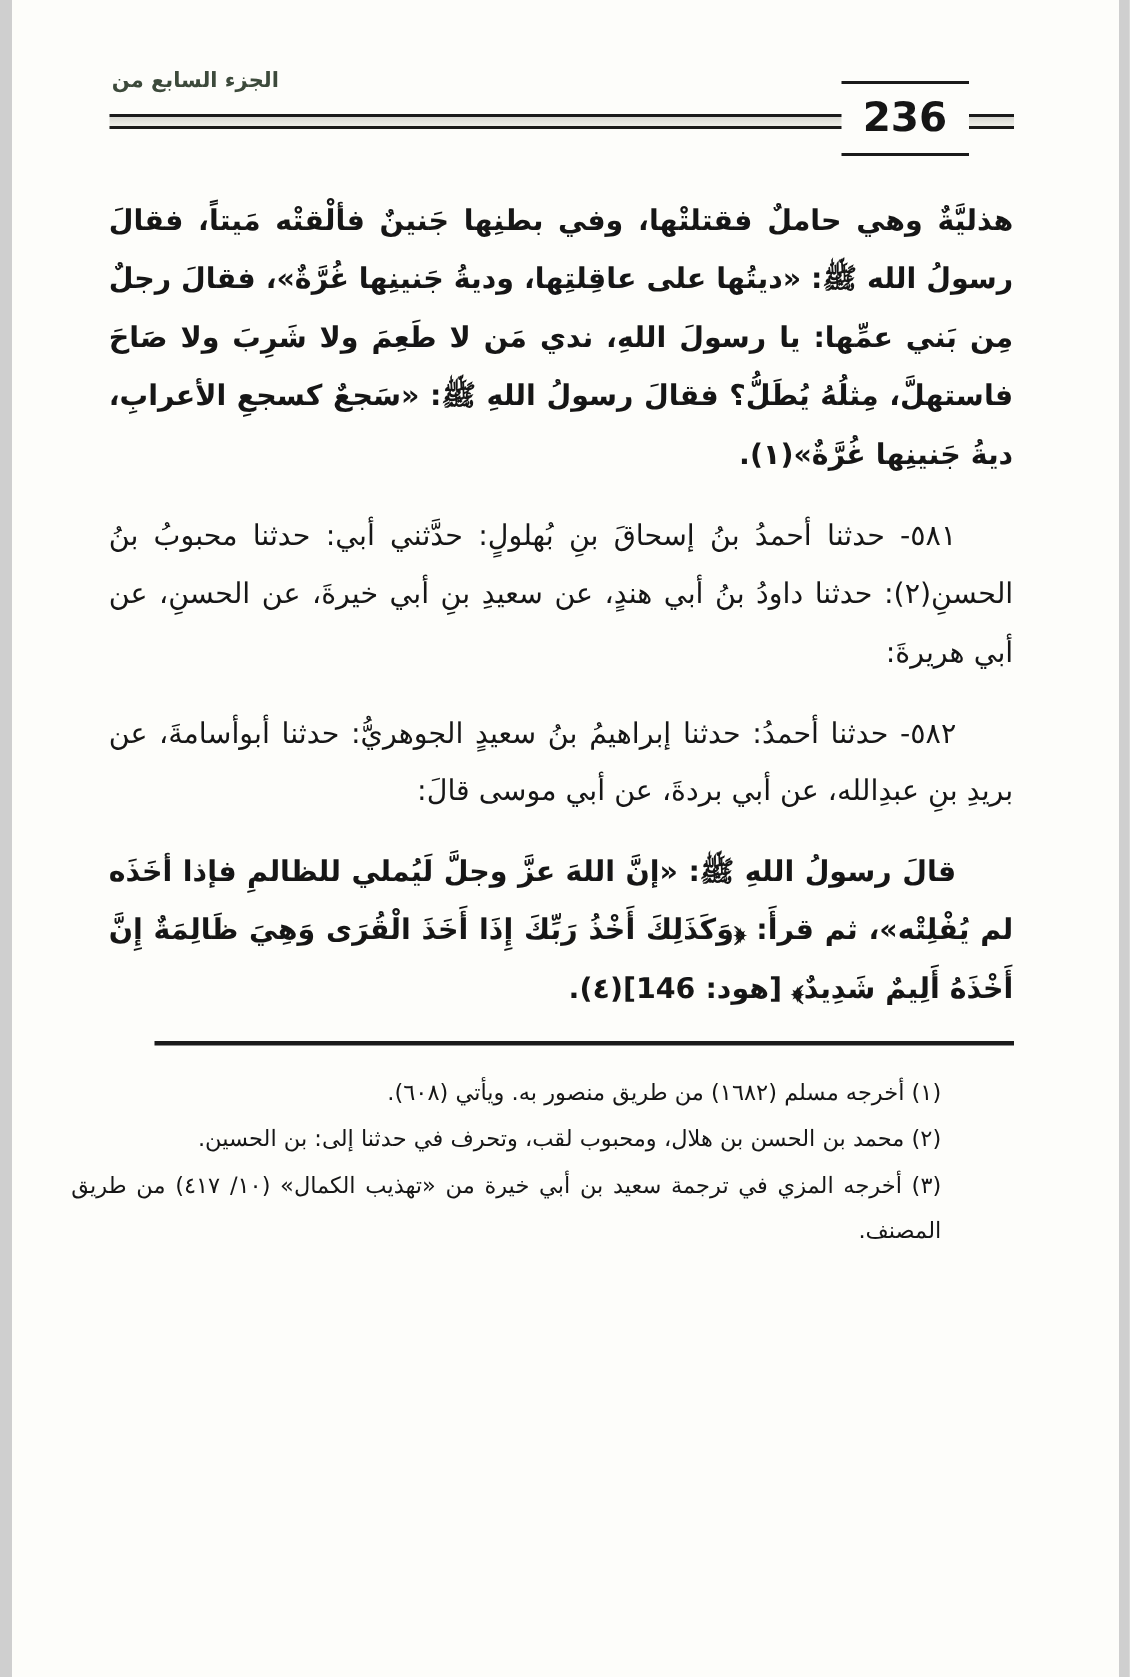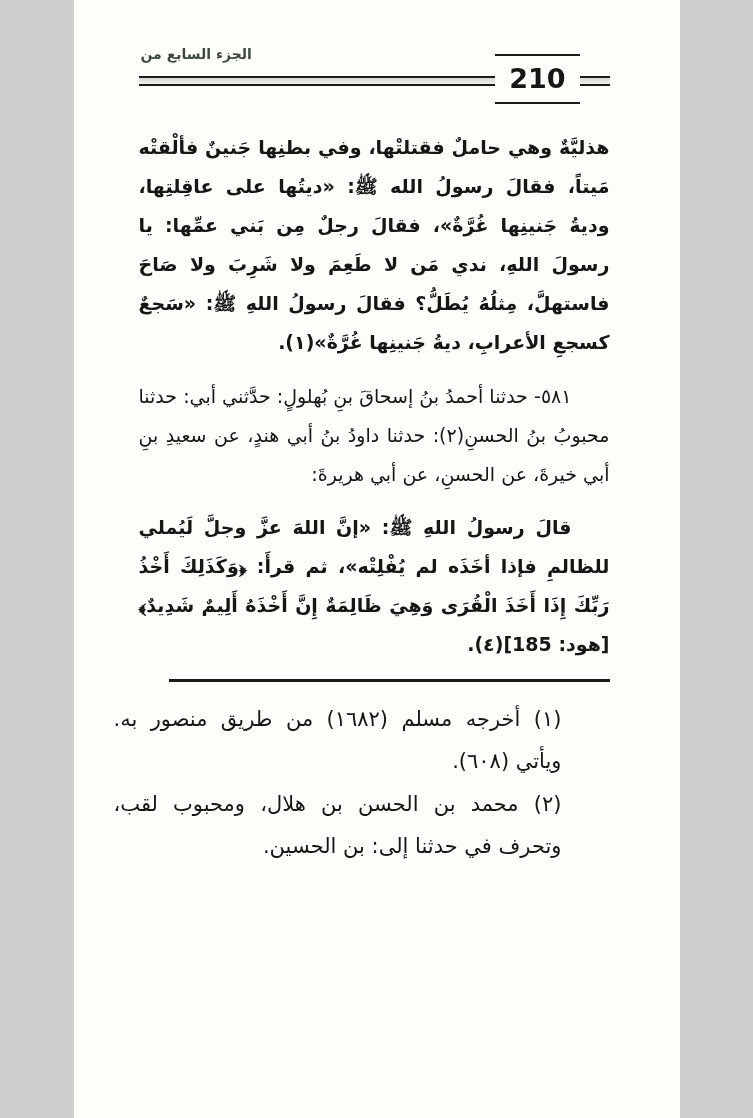"الجزء السابع من" .page { width: 606px -> 738px }
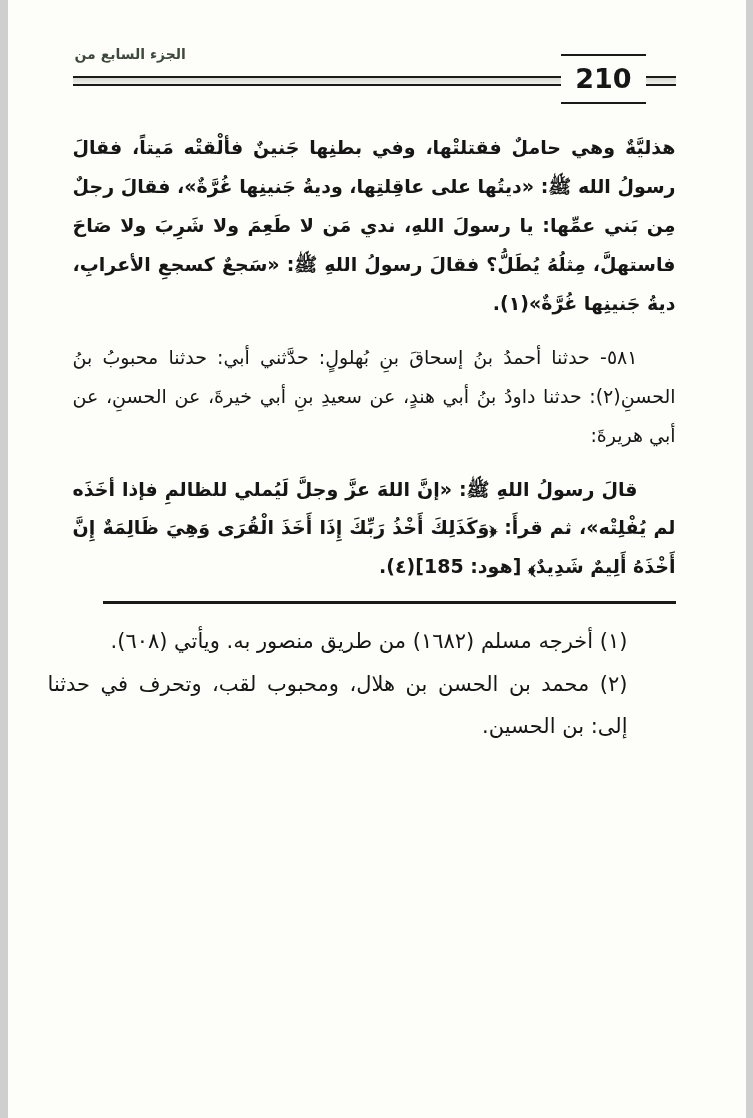"210" div.hdr-num { text: 210 -> 236 }
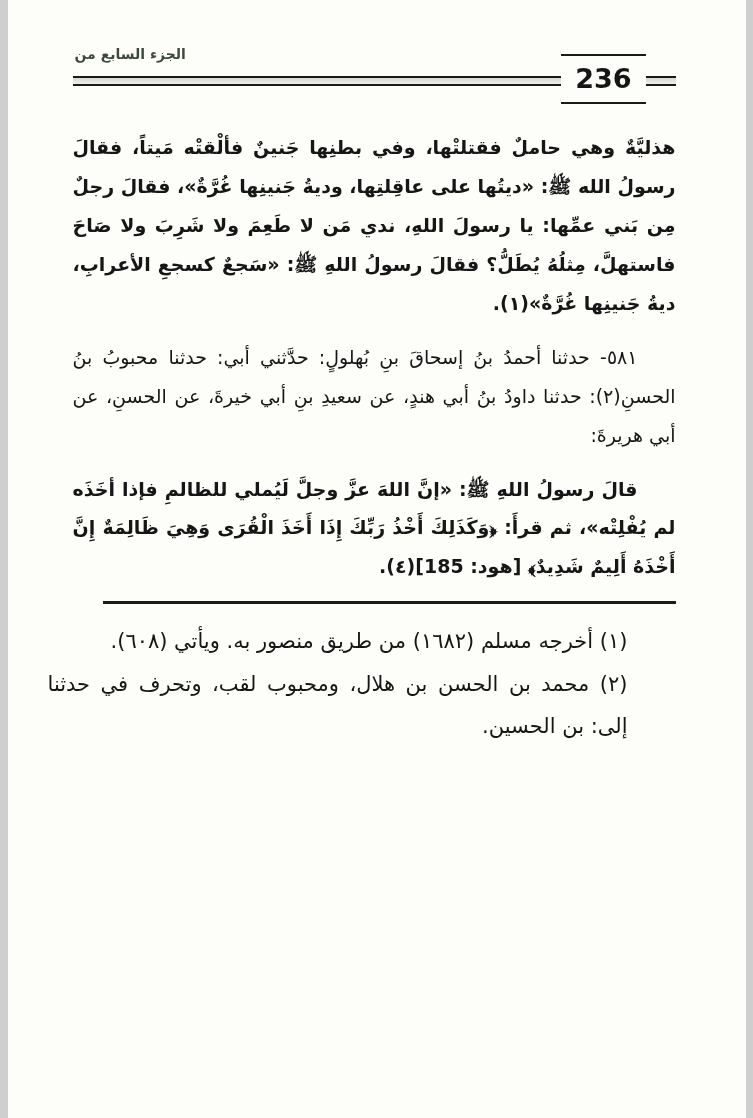"٥٨٢- حدثنا أحمدُ: حدثنا إبراهيمُ" p.para { html: none -> <p>٥٨٢- حدثنا أحمدُ: حدثنا إبراهيمُ بنُ سعيدٍ الجوهريُّ: حدثنا أبوأسامةَ، عن بريدِ بنِ عبدِالله، عن أبي بردةَ، عن أبي موسى قالَ:</p> }
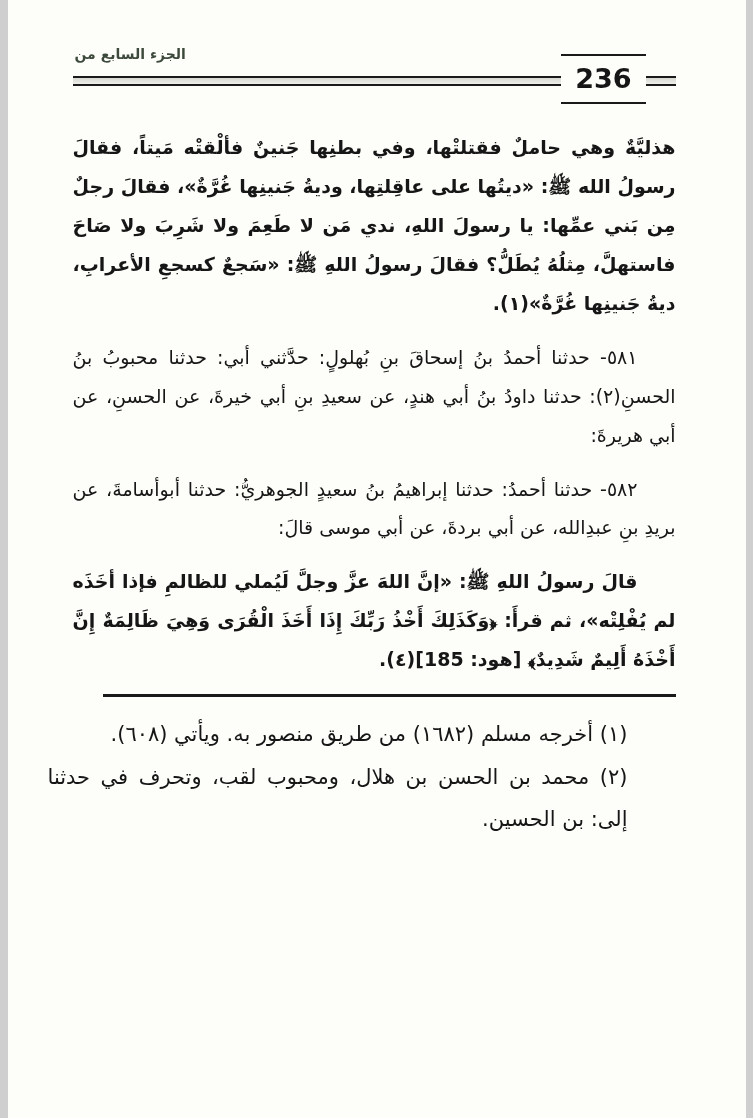"قالَ رسولُ اللهِ ﷺ: «إنَّ" p.para { text: 185 -> 146 }
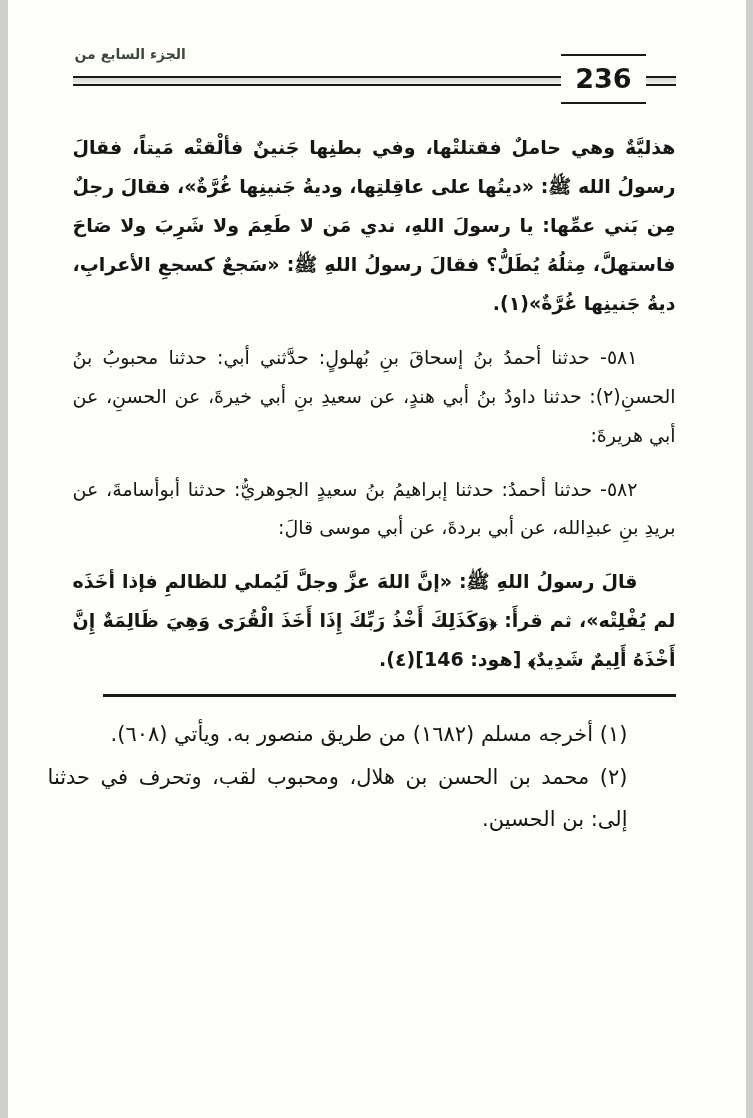"(١) أخرجه مسلم (١٦٨٢) من" .footnotes { font-size: 21px -> 15px }
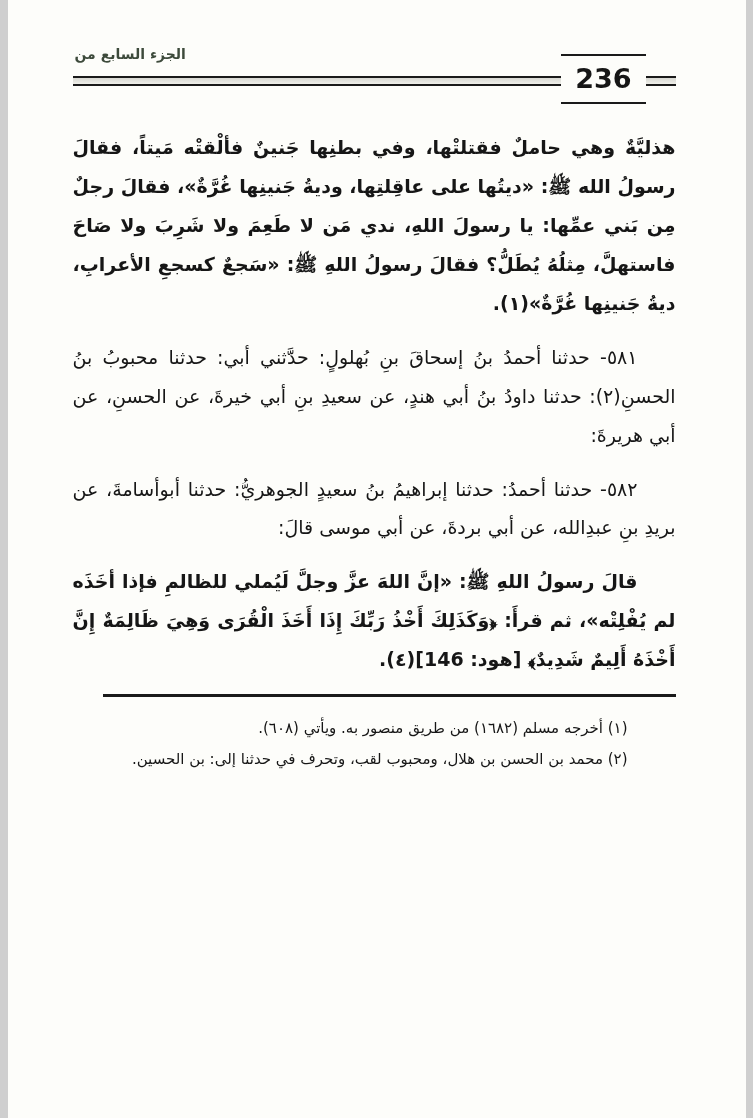"(٣) أخرجه المزي في ترجمة" div.fn-item { html: none -> <div> <span>(٣)</span> <span>أخرجه المزي في ترجمة سعيد بن أبي خيرة من «تهذيب الكمال» (١٠/ ٤١٧) من طريق المصنف.</span> </div> }
